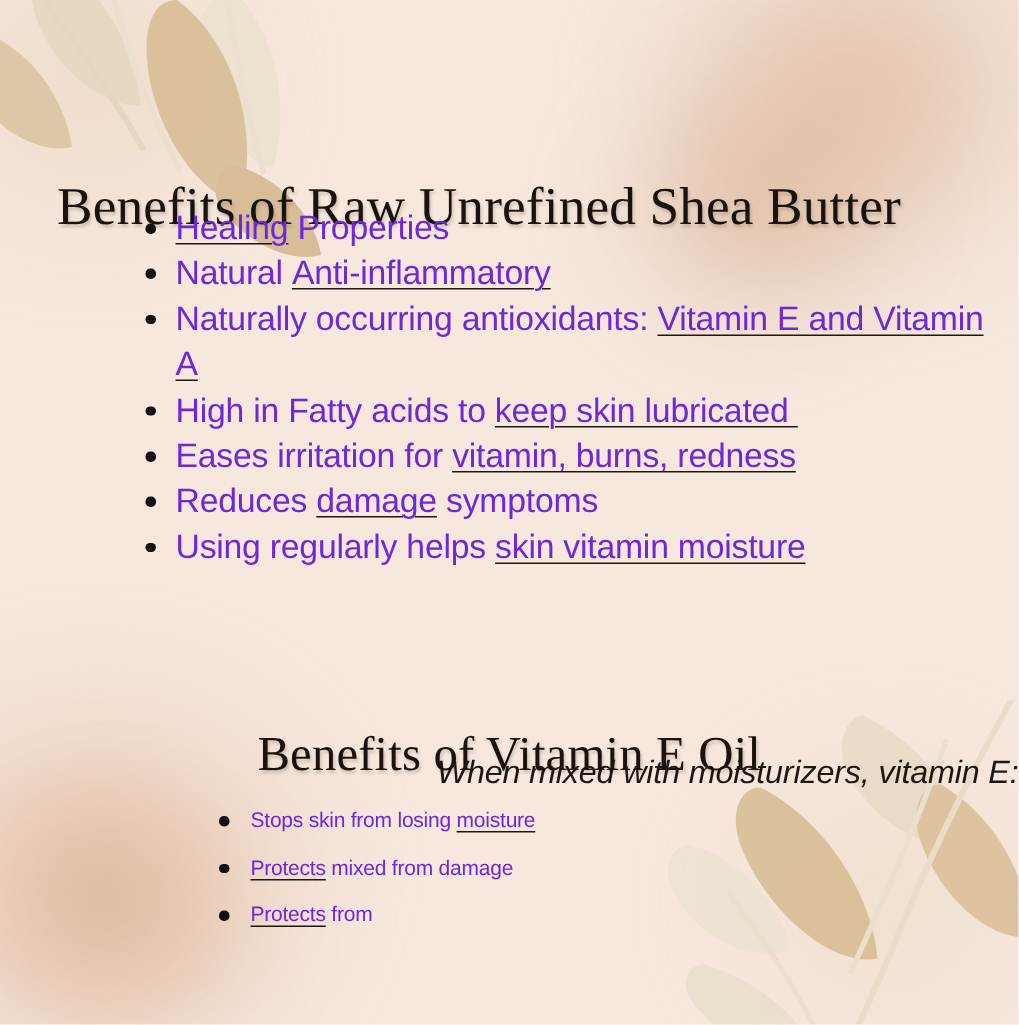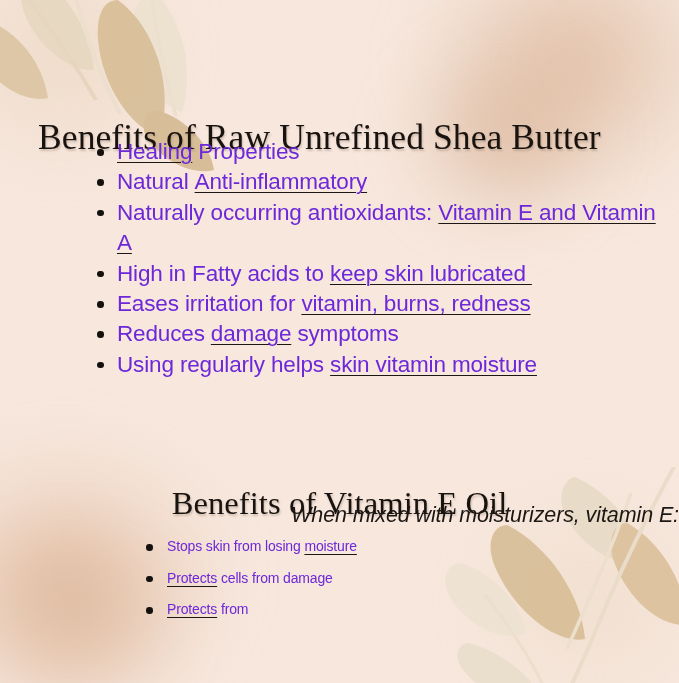"cells from damage" span { text: cells -> mixed }
